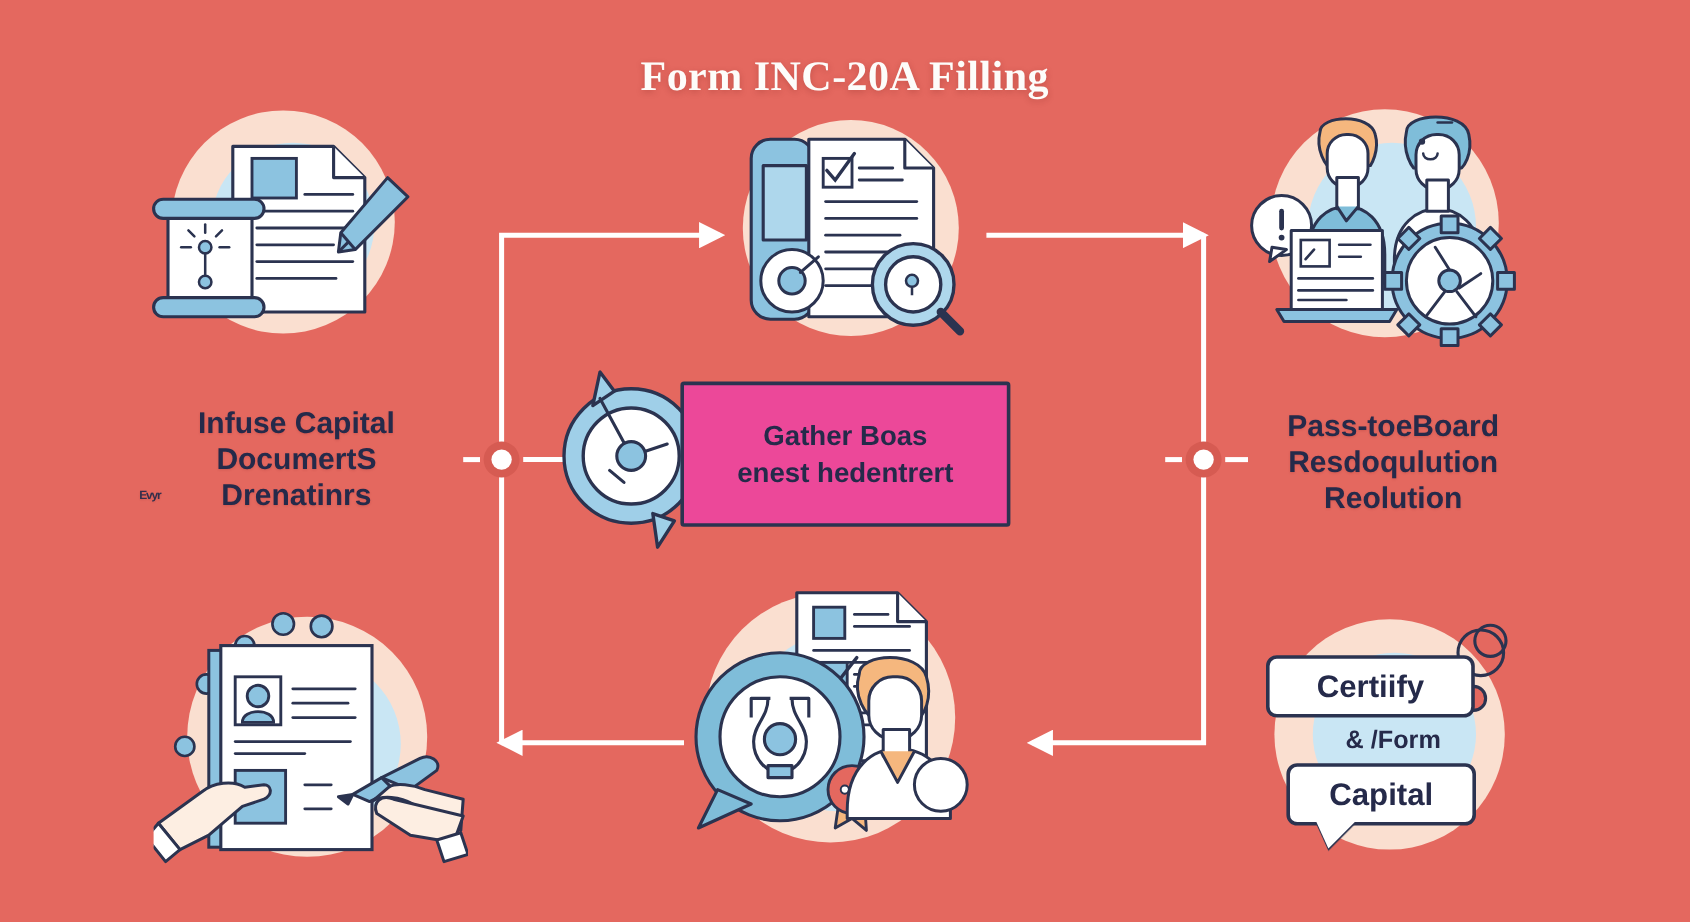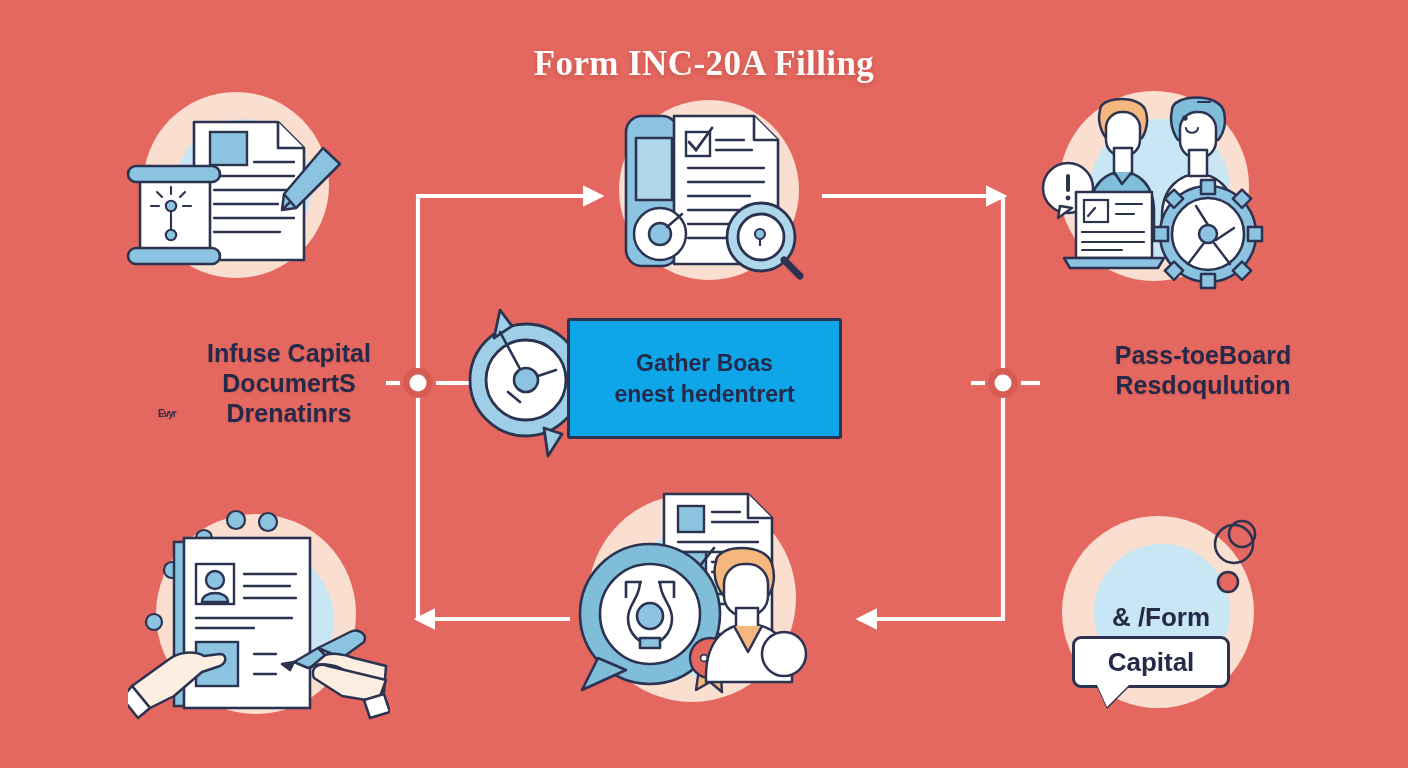"Infuse Capital" .label { margin-left: 42px -> none }
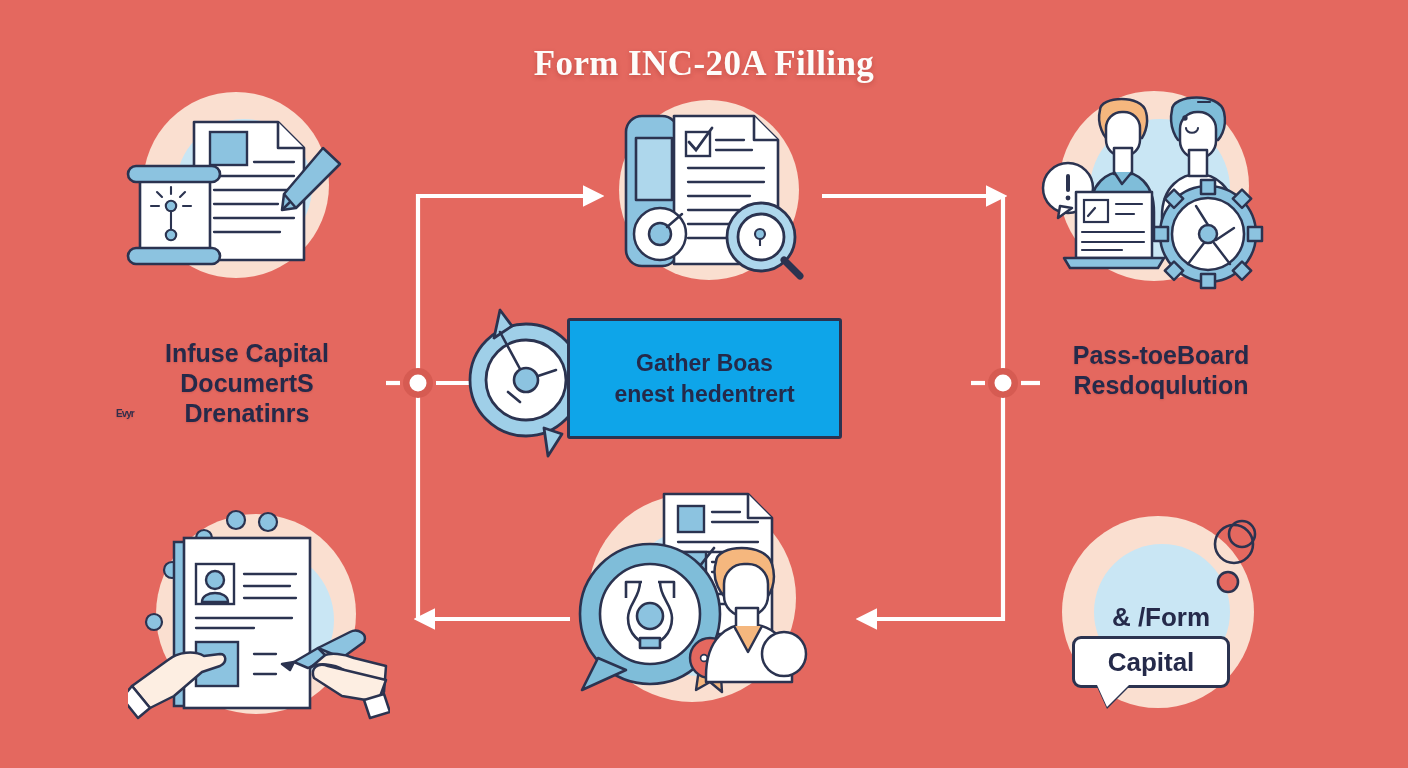"Gather Boas" .callout { background: #0ea5e9 -> #ec4899 }
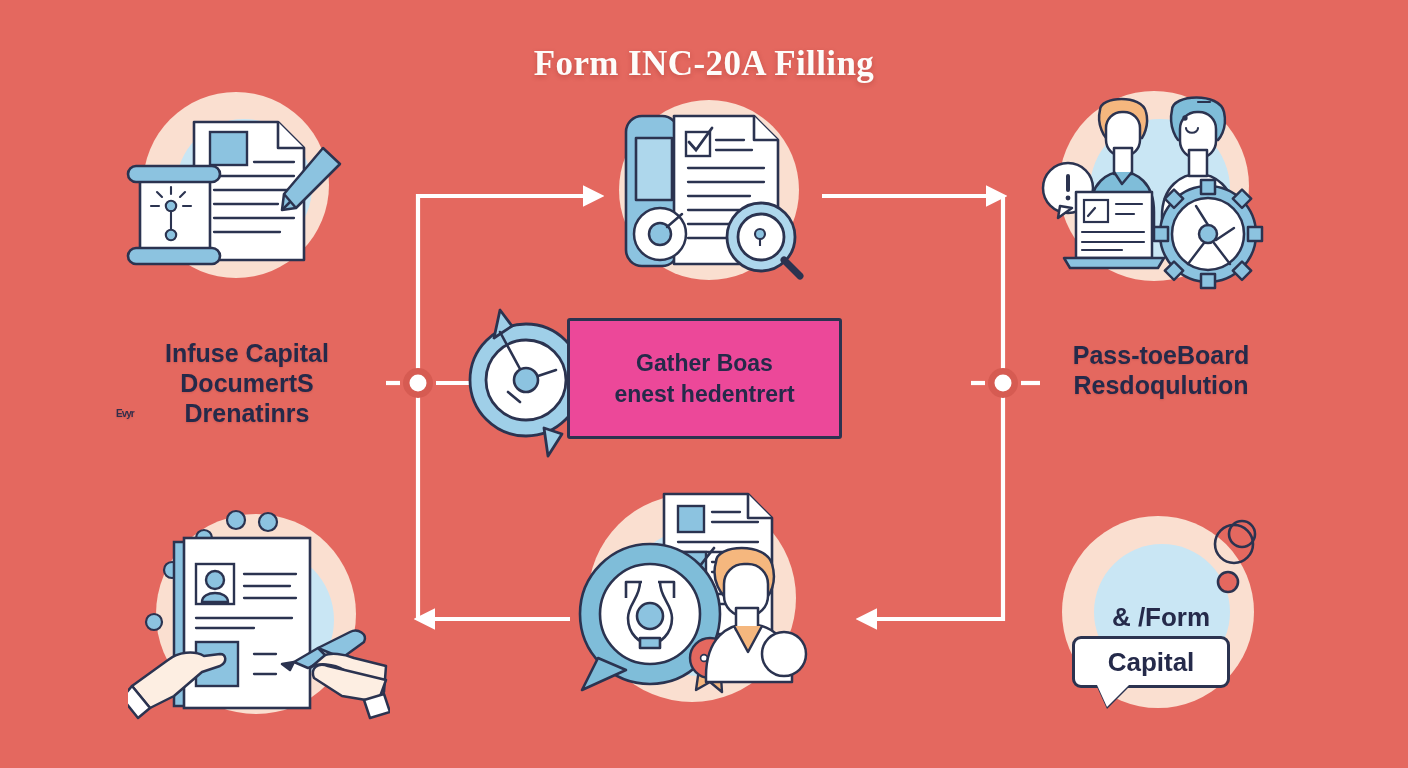"Reolution" span.ln { html: none -> <span>Reolution</span> }
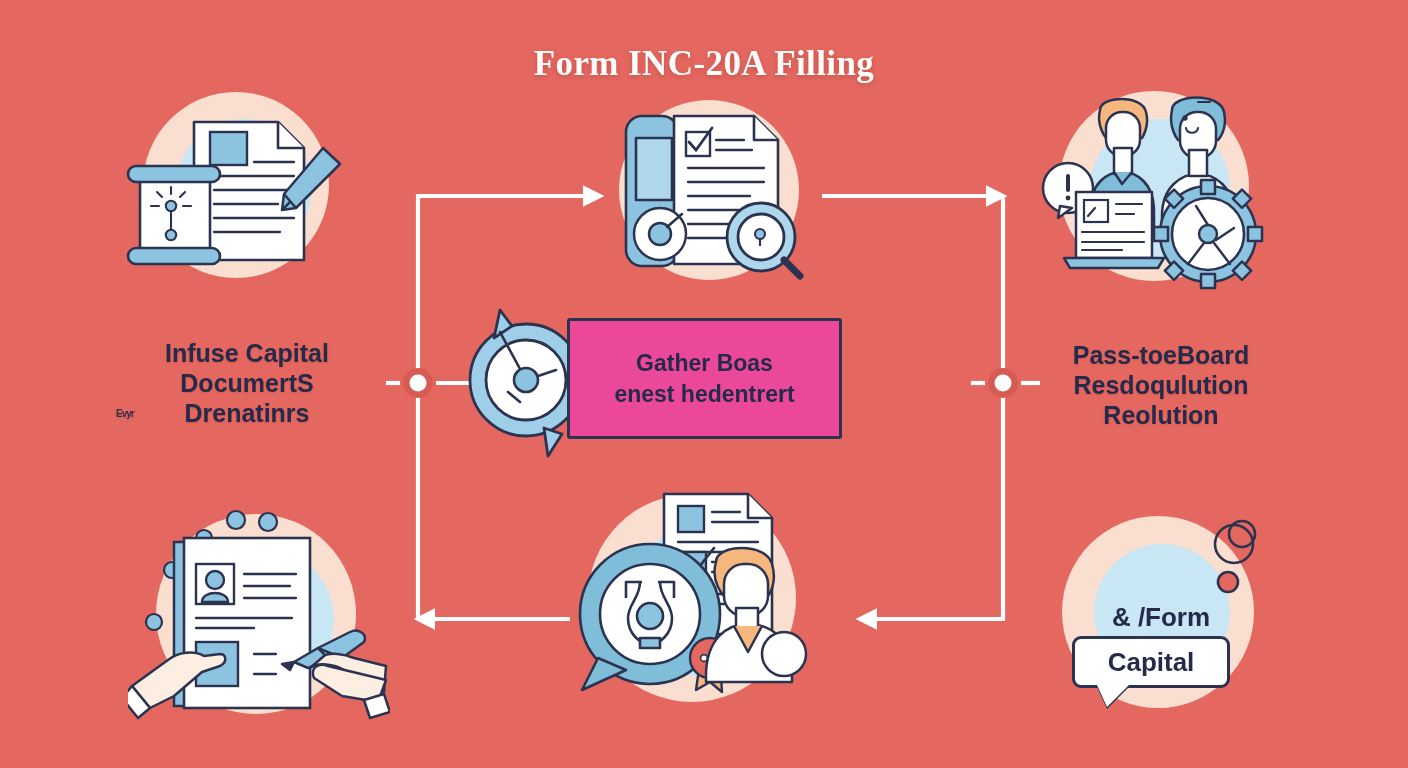"Certiify" div.bubble { html: none -> <div>Certiify</div> }
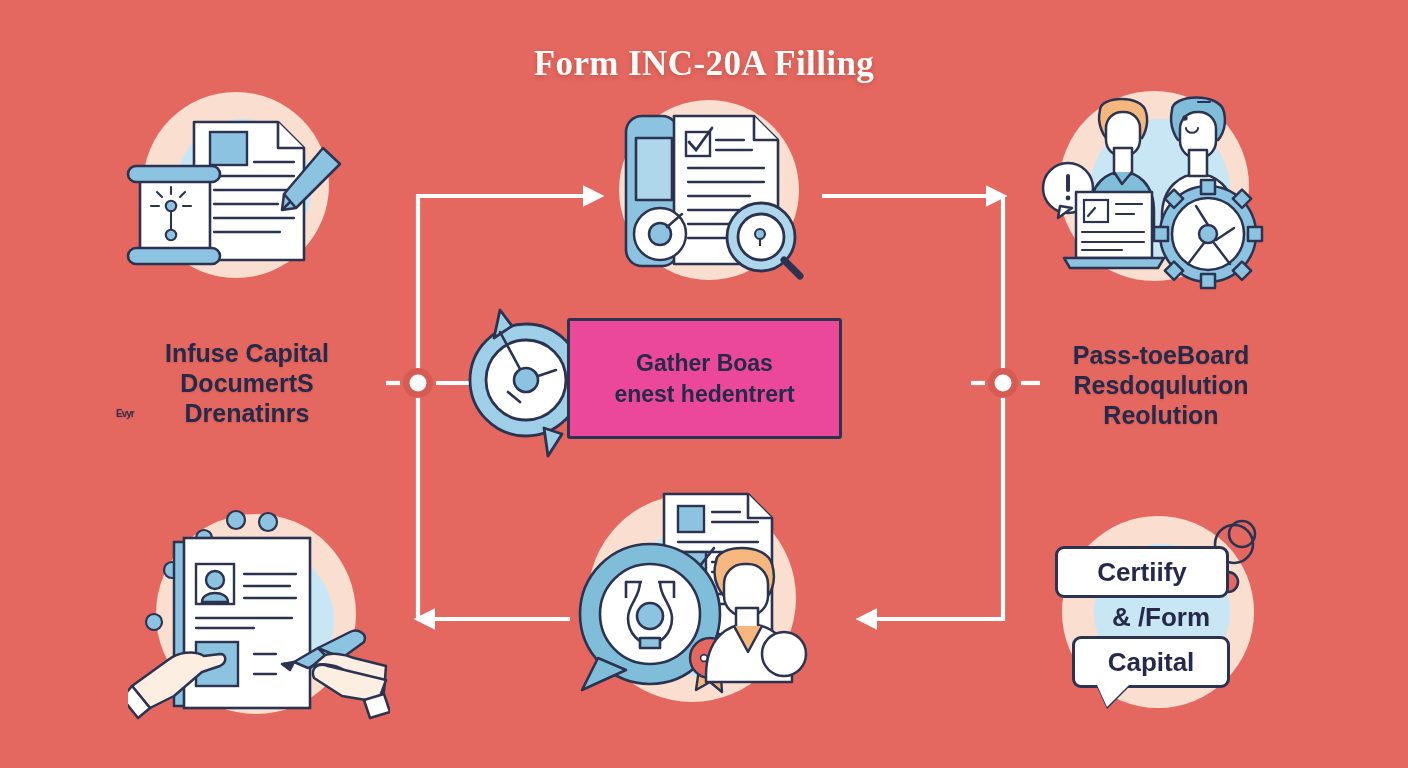"& /Form" #mid-form { font-size: 26px -> 21px }
